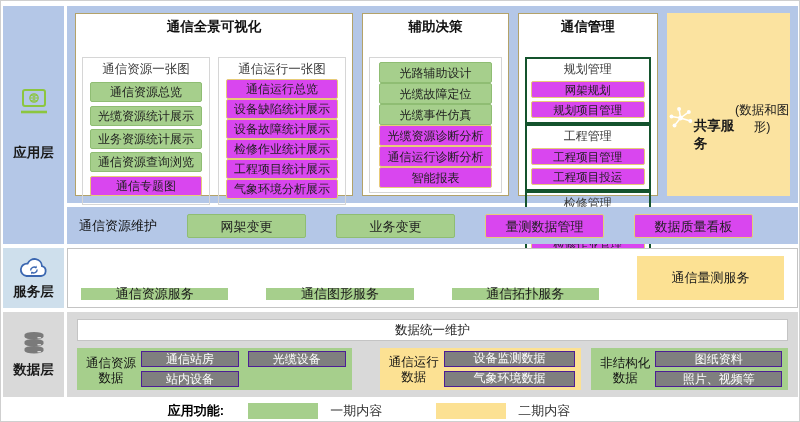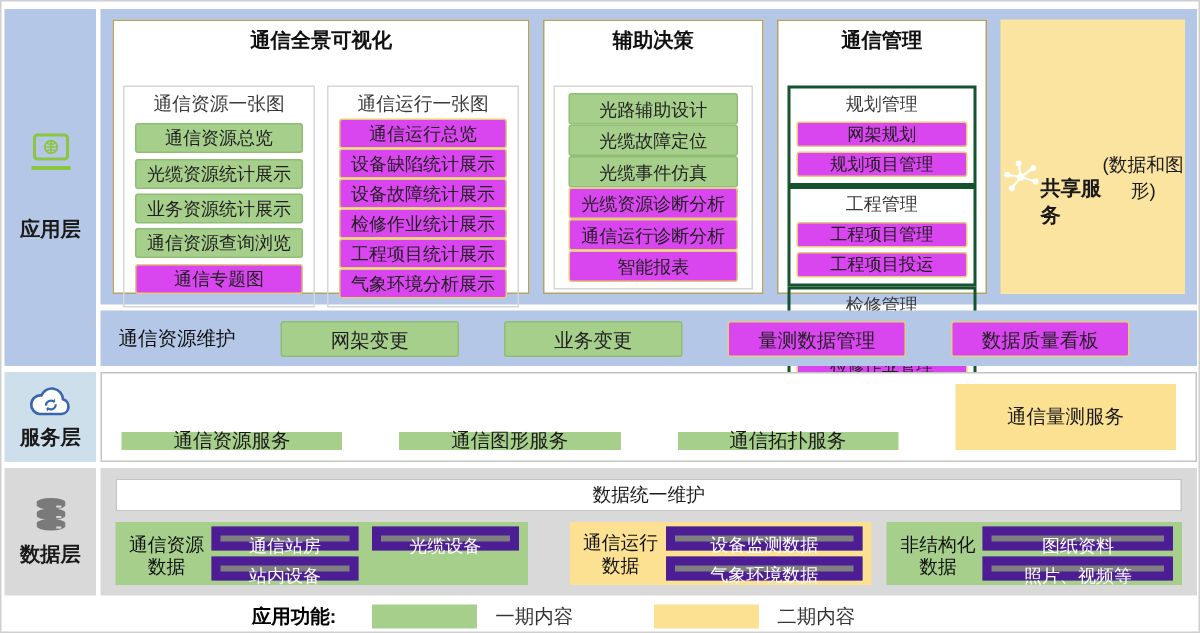"通信站房" .gbtn { border: 6px solid #4c1d95 -> 1px solid #4c1d95 }
